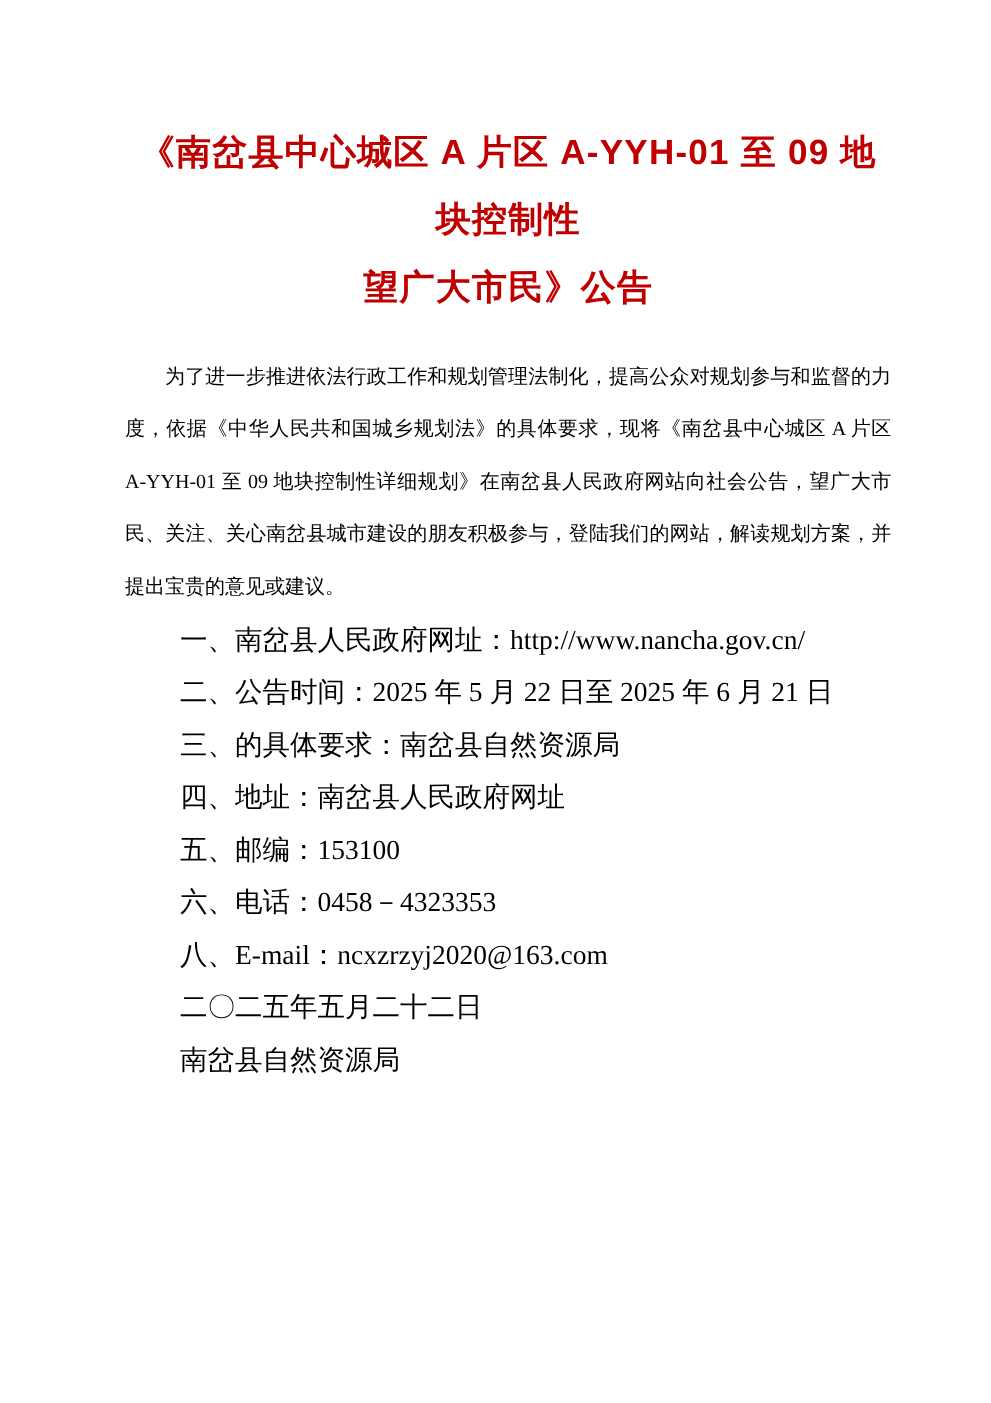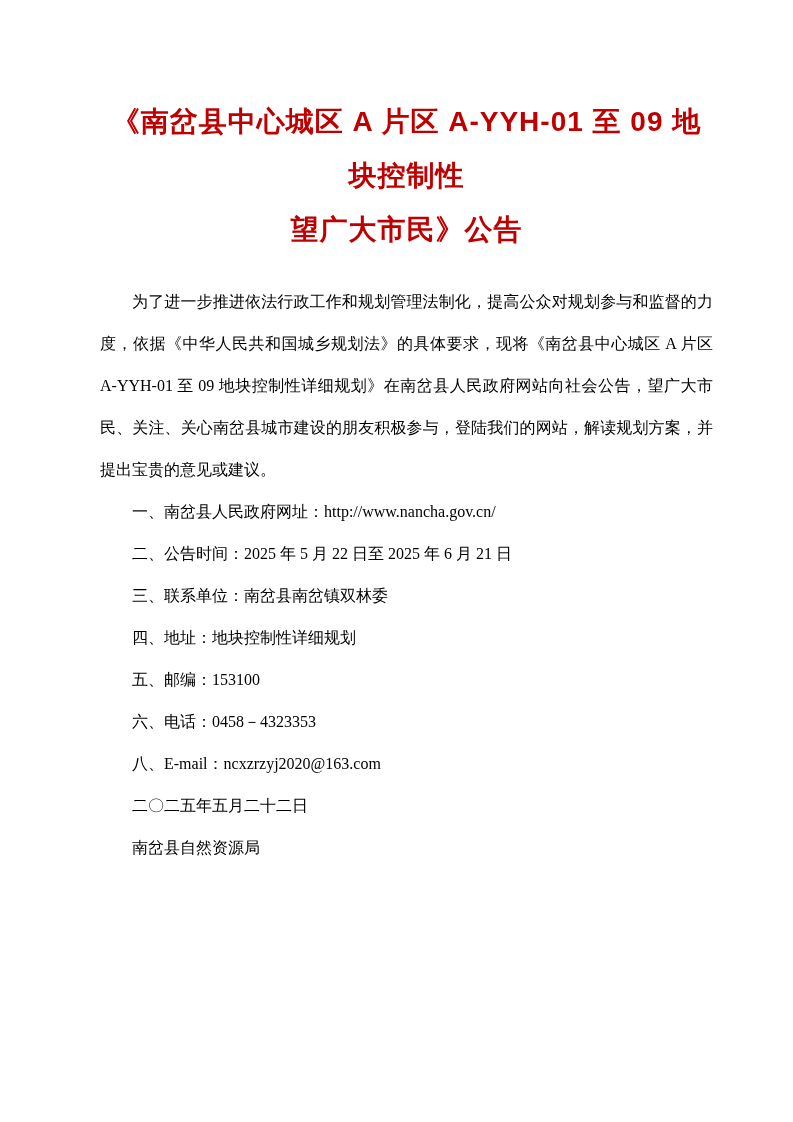"一、南岔县人民政府网址：http://www.nancha.gov.cn/" .body-line { font-size: 16px -> 22px }
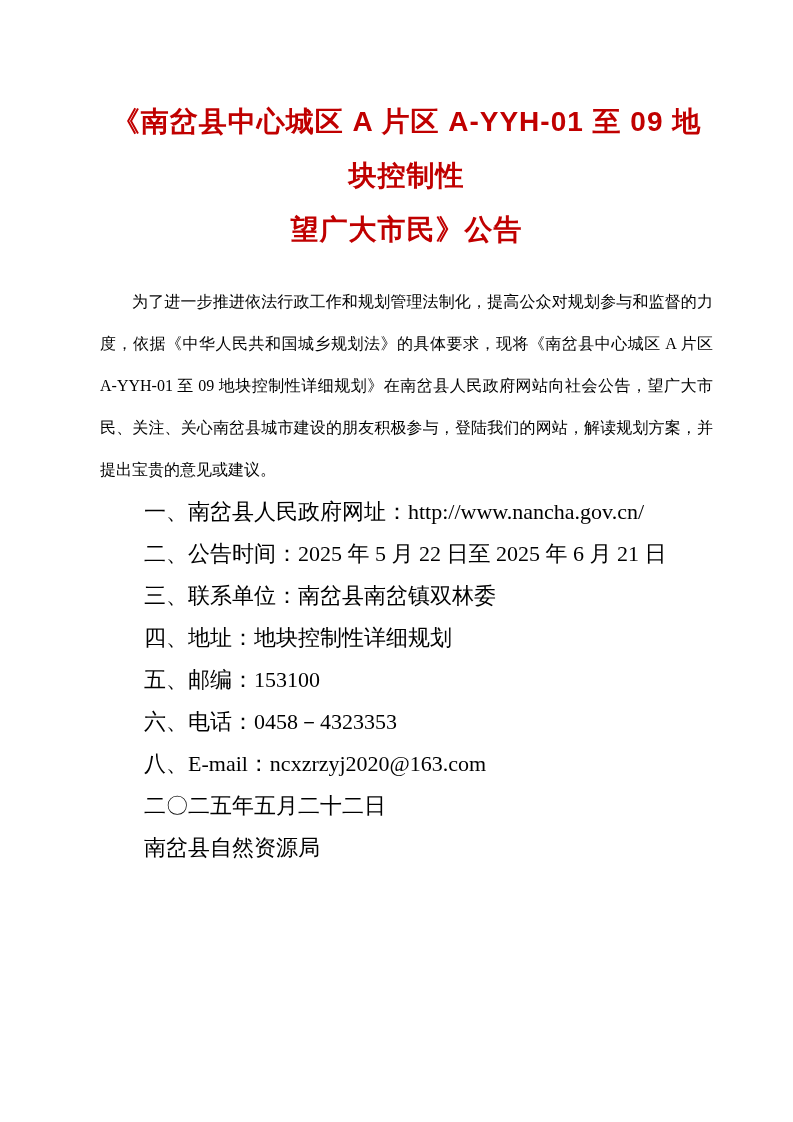"三、联系单位：南岔县南岔镇双林委" p.body-line { text: 联系单位：南岔县南岔镇双林委 -> 的具体要求：南岔县自然资源局 }
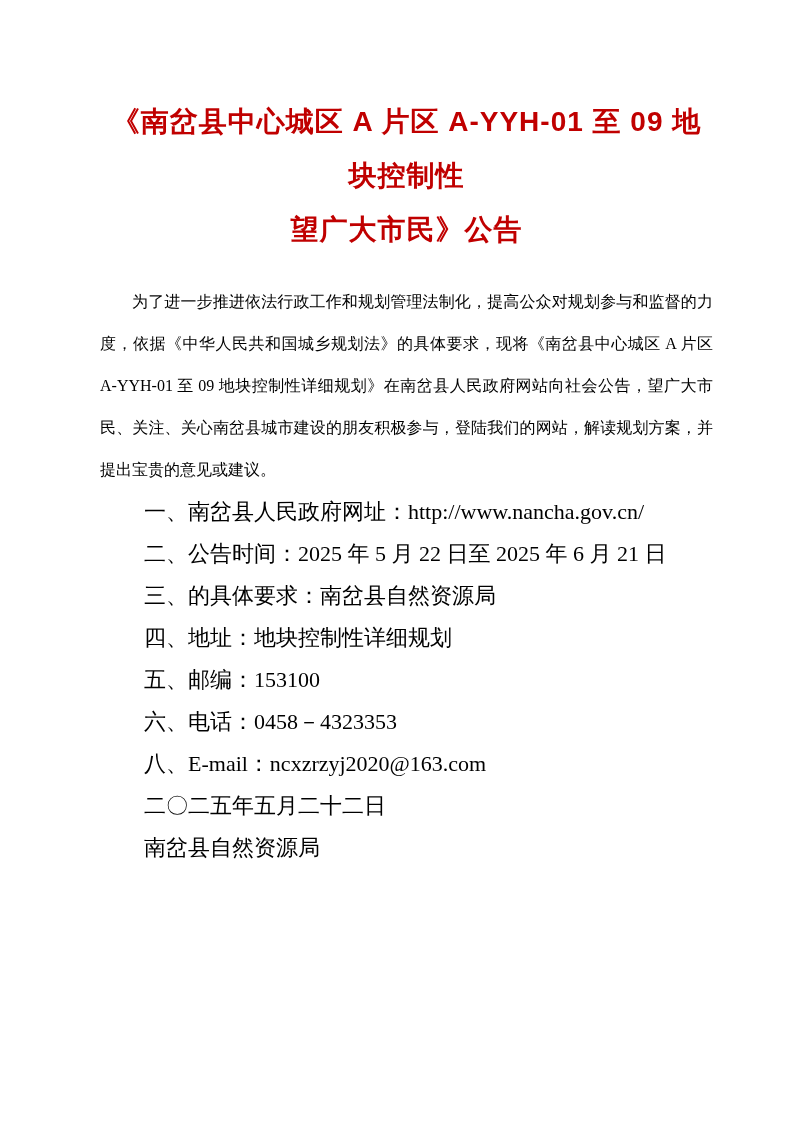"四、地址：地块控制性详细规划" p.body-line { text: 地块控制性详细规划 -> 南岔县人民政府网址 }
